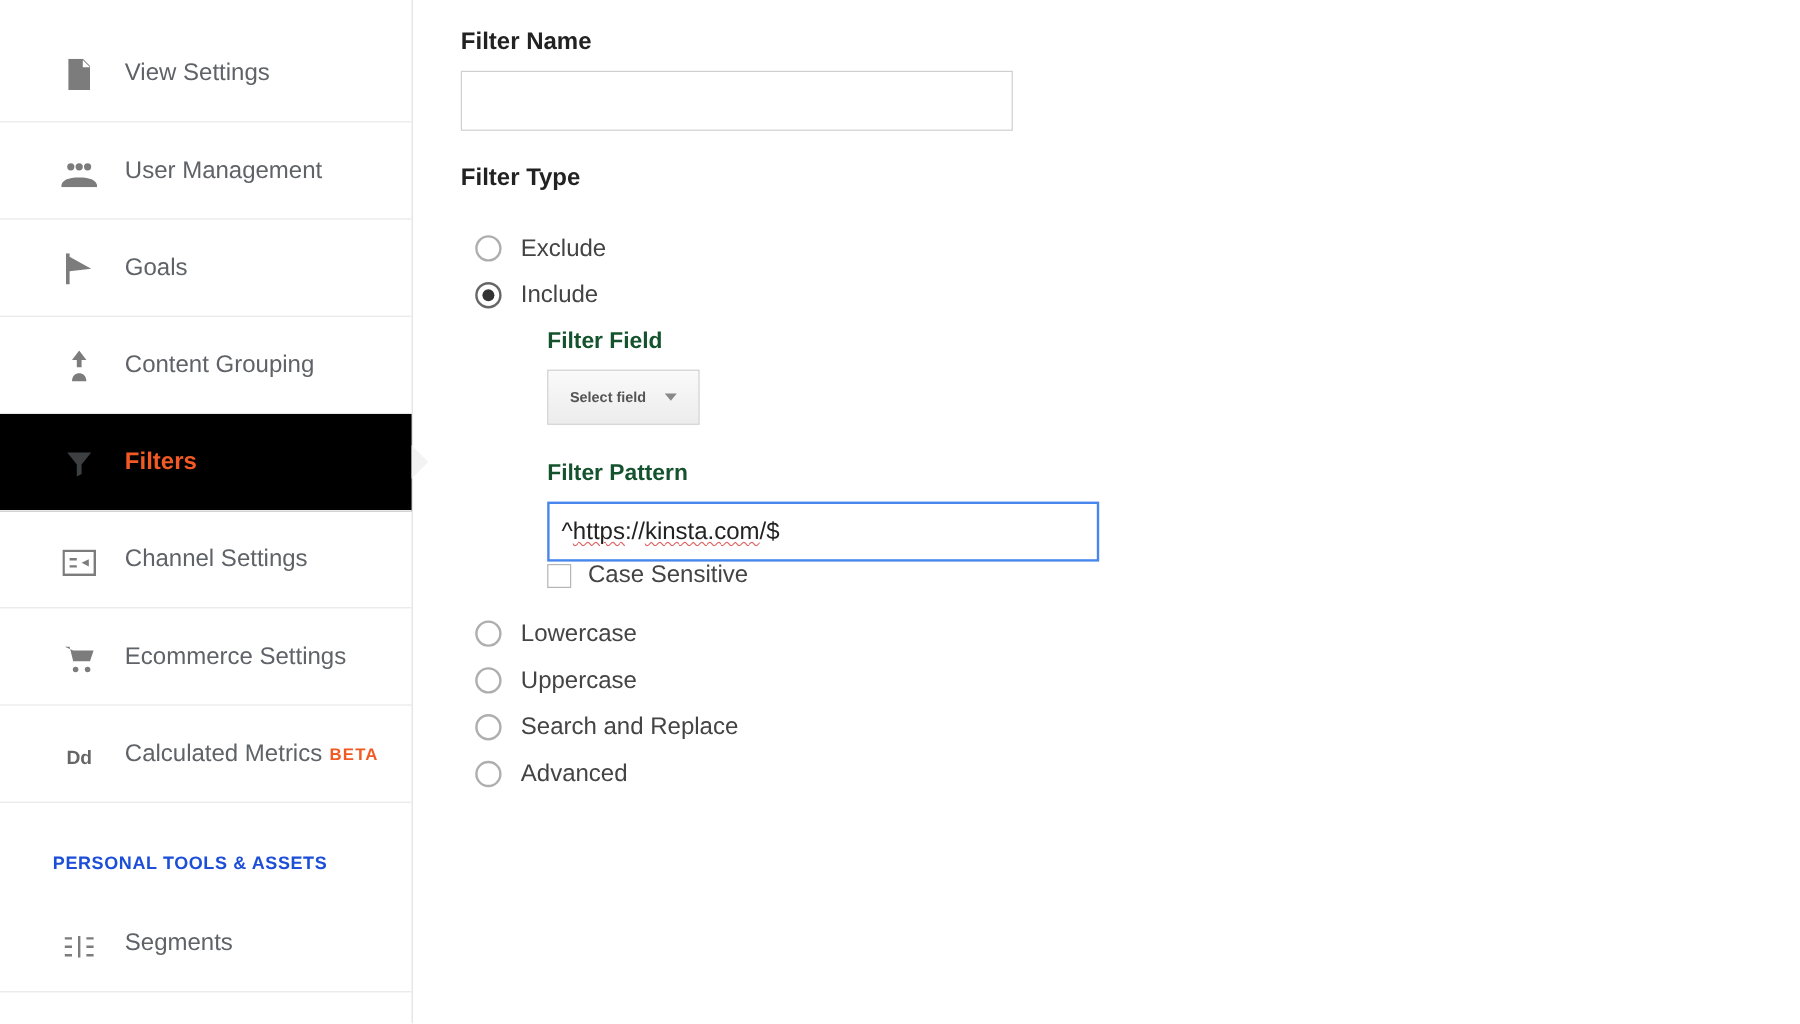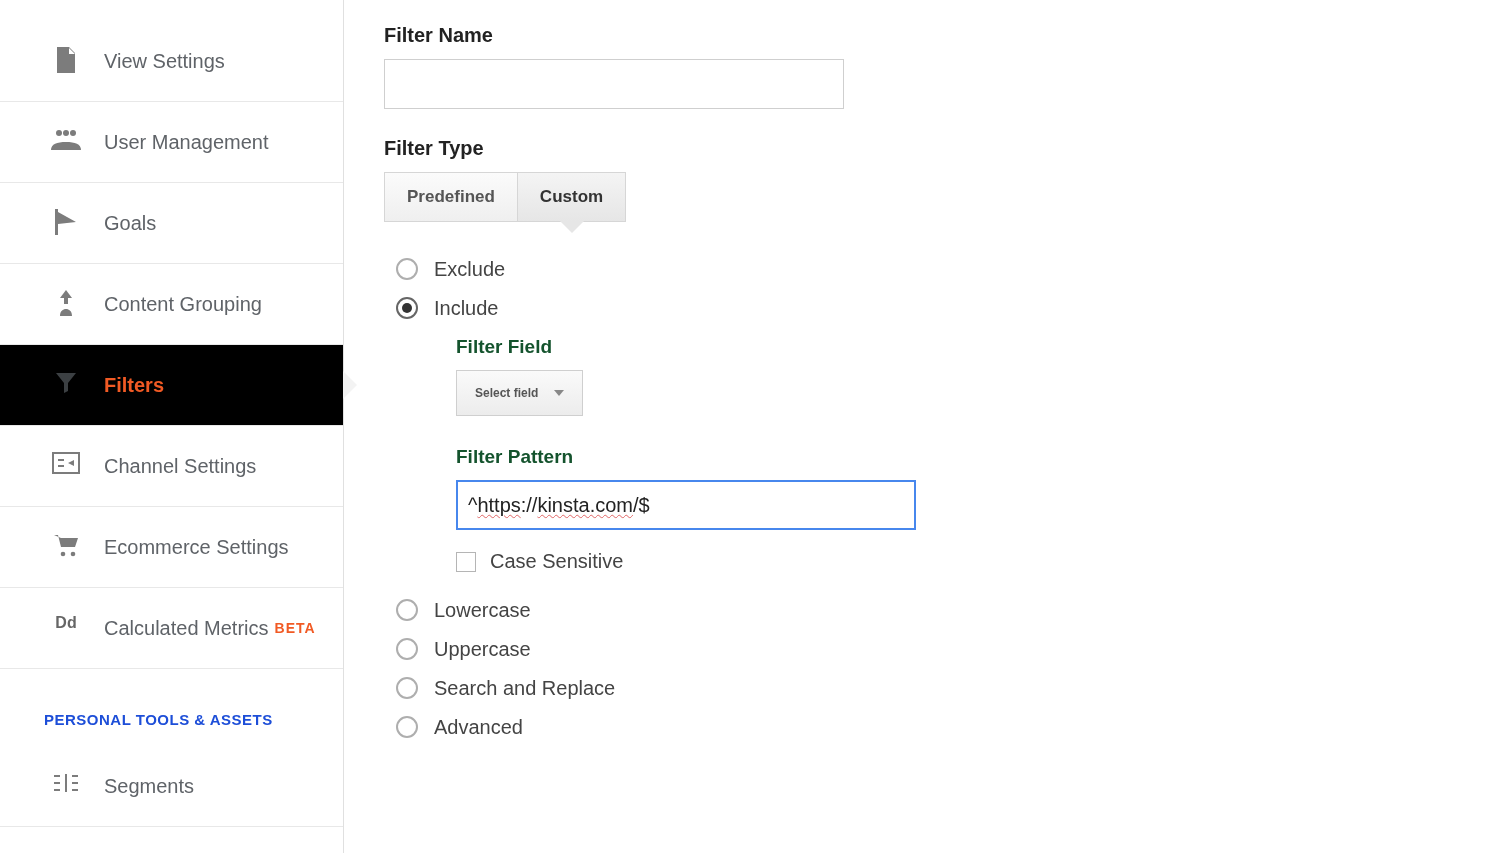"Predefined" div.tabs { html: <div> <div>Predefined</div> <div>Custom</div> </div> -> none }
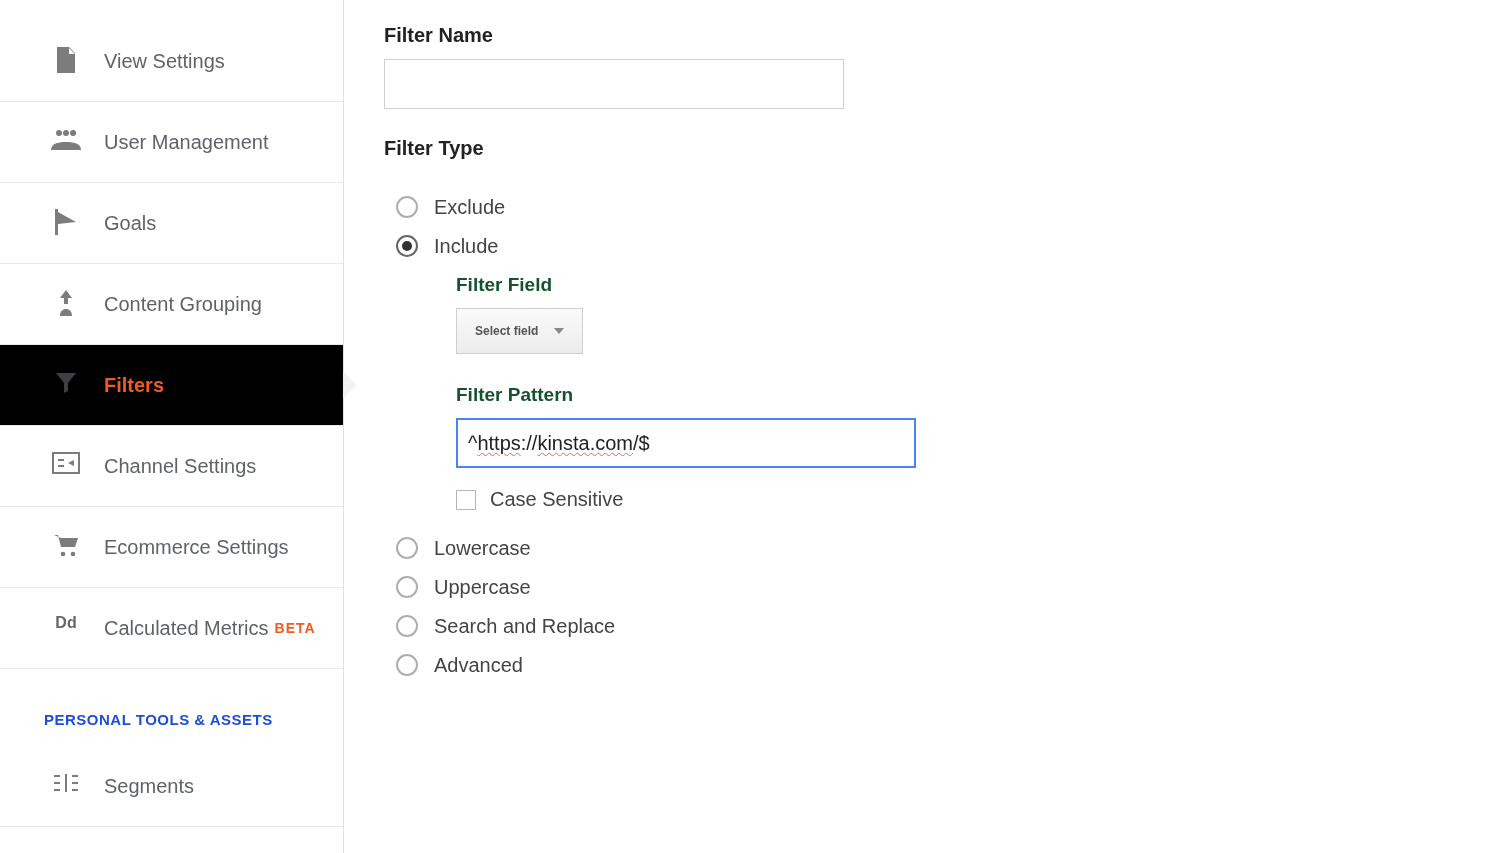"Case Sensitive" .checkbox-row { margin-top: 20px -> none }
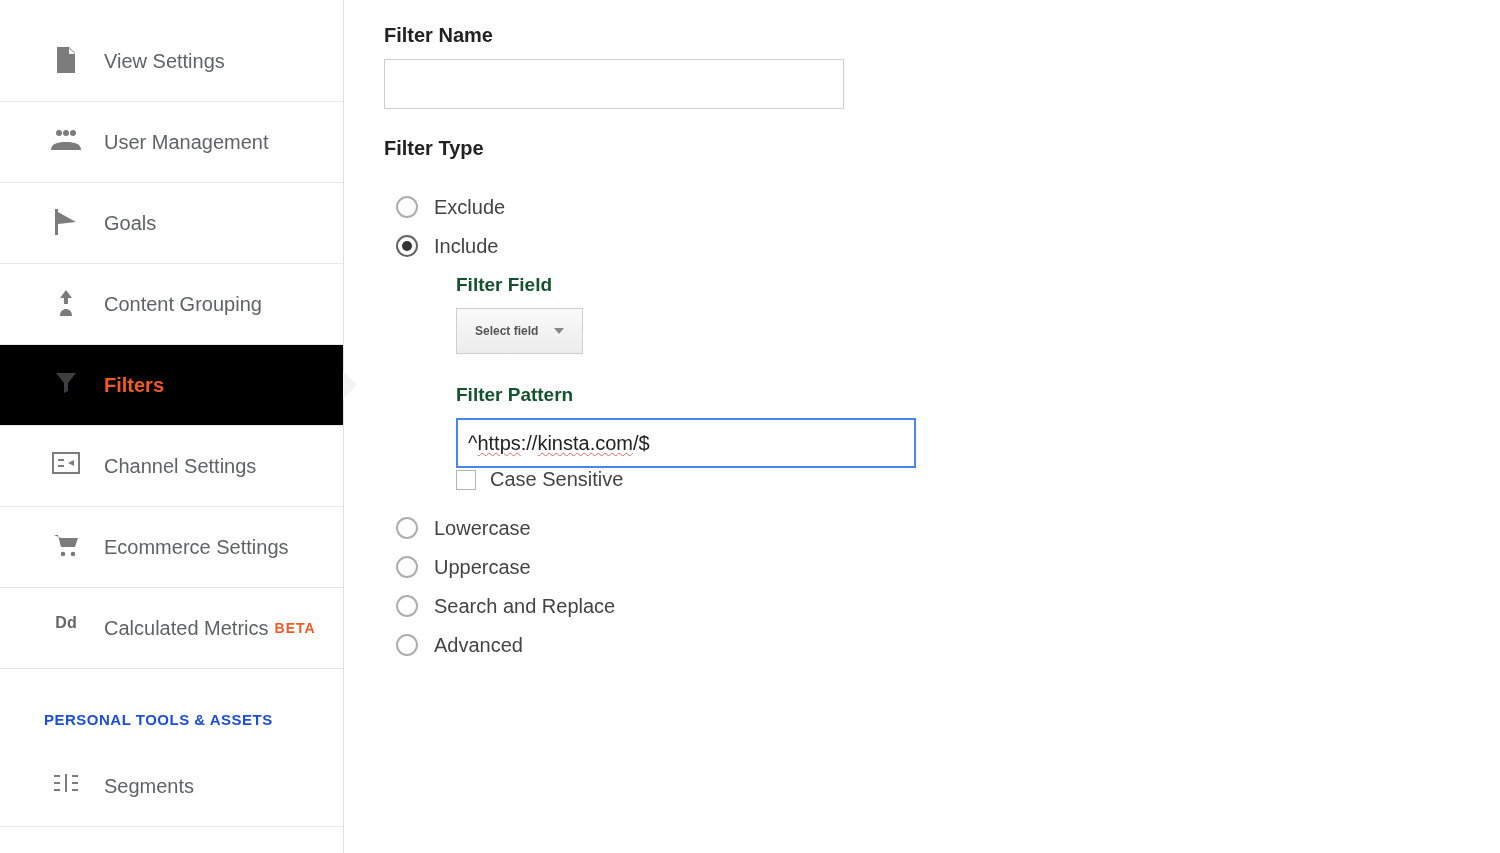"Dd" .side-item .icon { align-items: flex-start -> flex-end }
